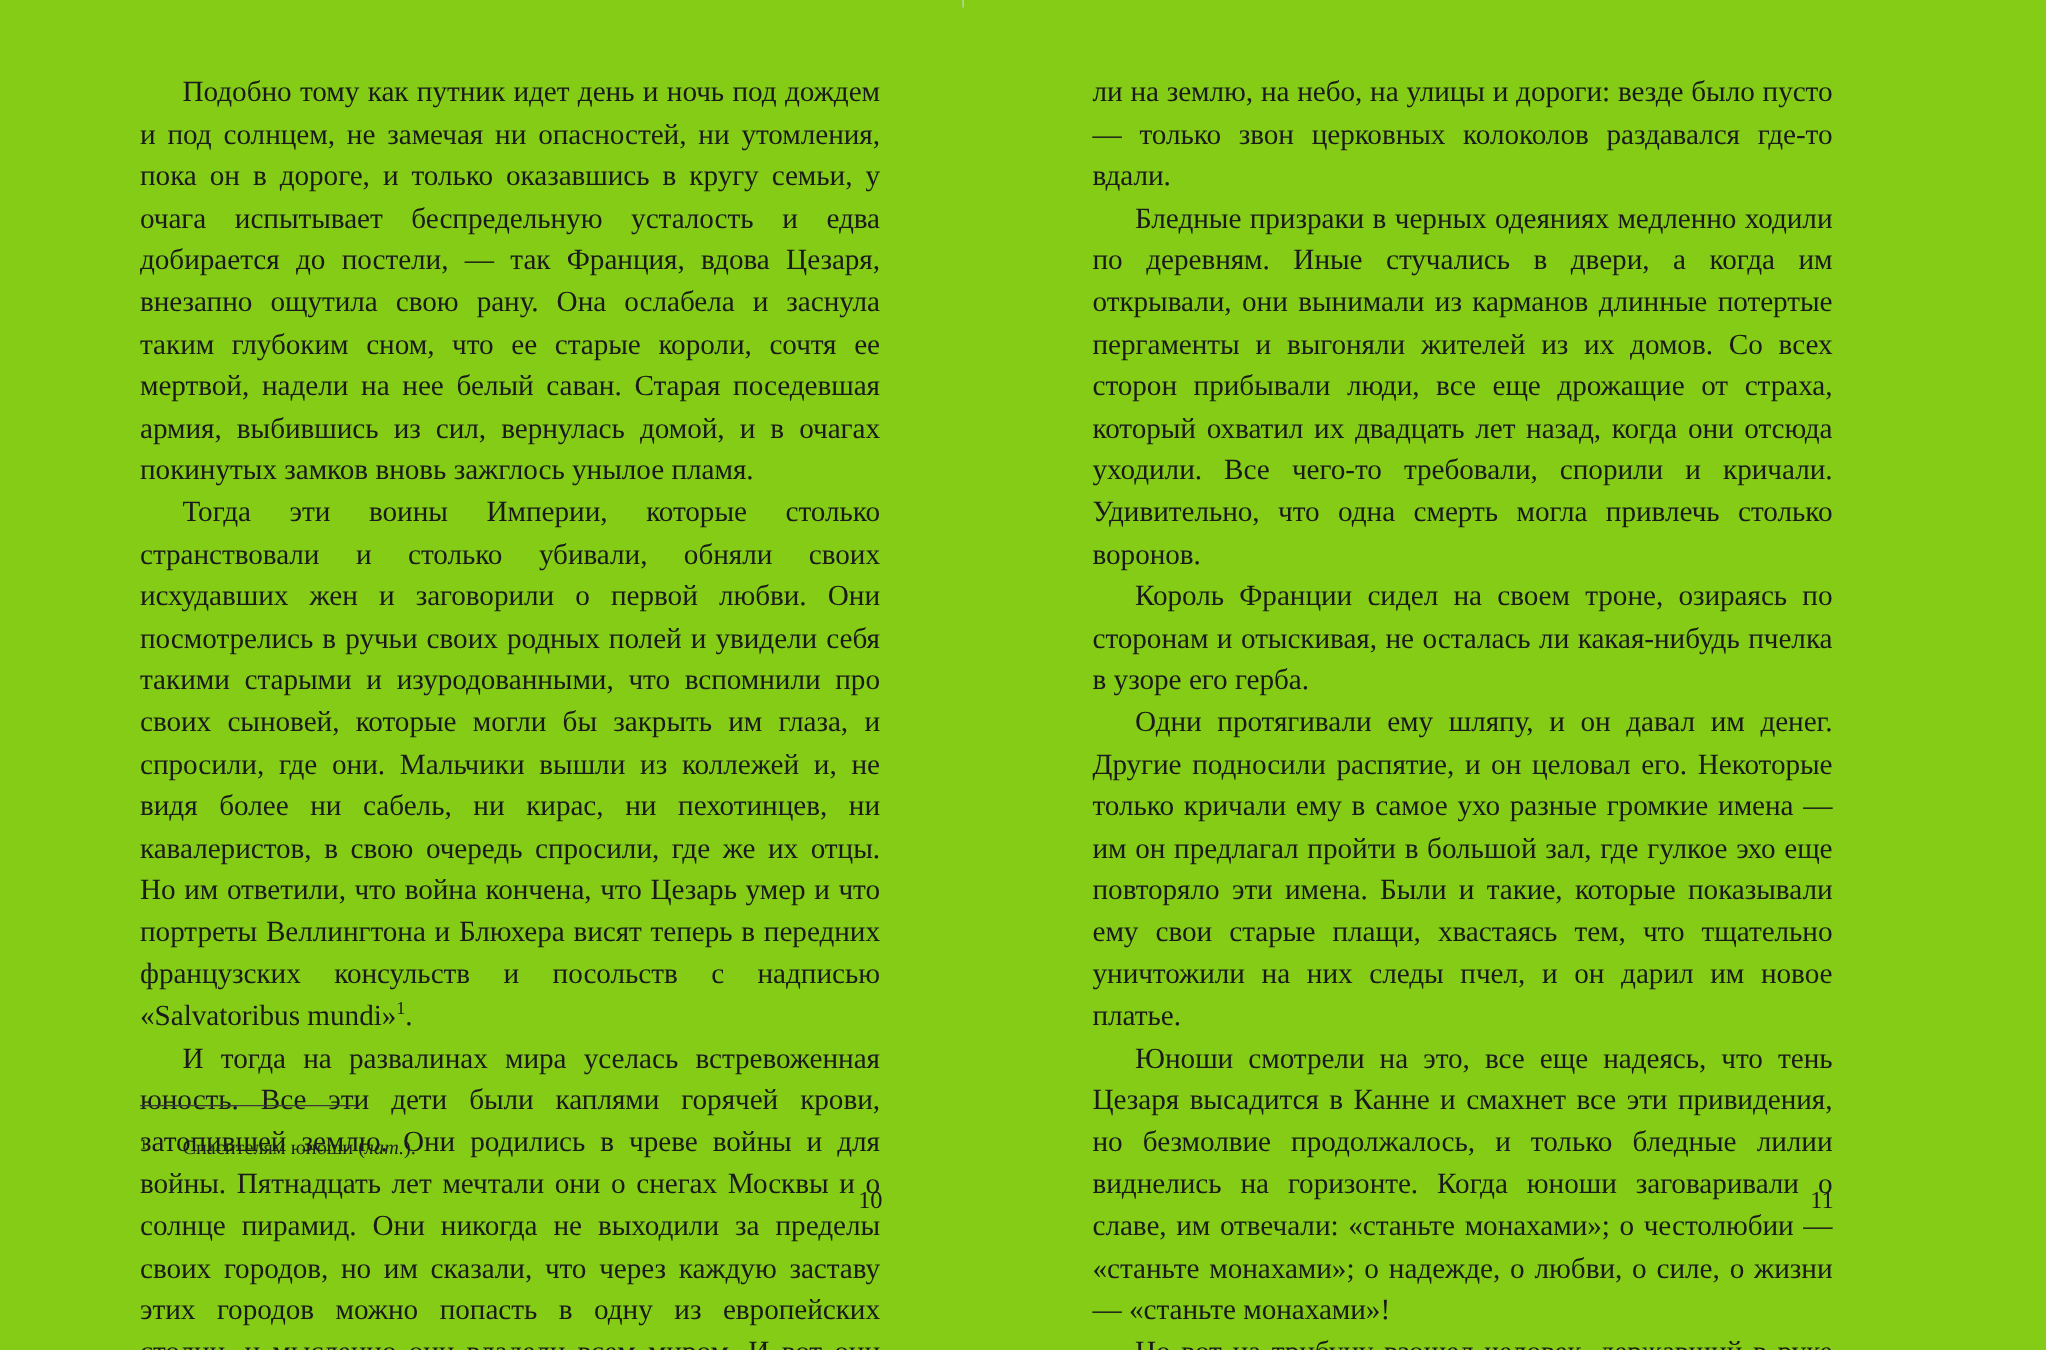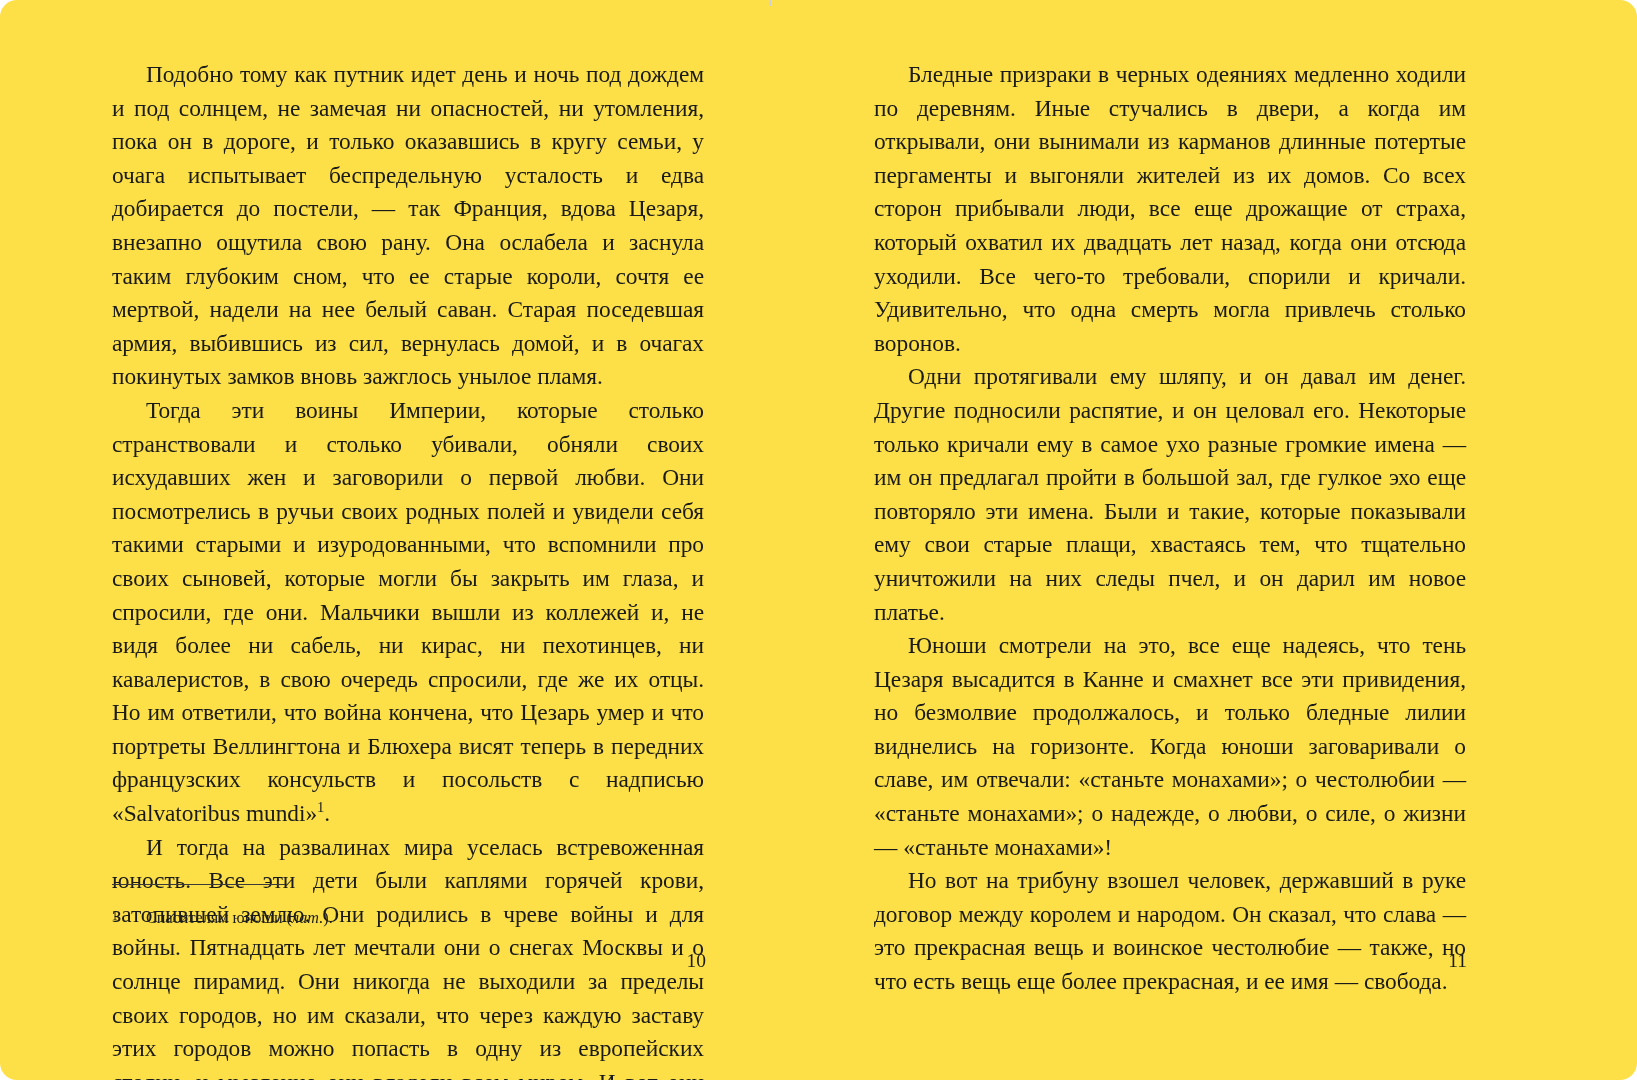"Подобно тому как путник идет" .spread { background: #fde047 -> #84cc16; border-radius: 17px -> none }
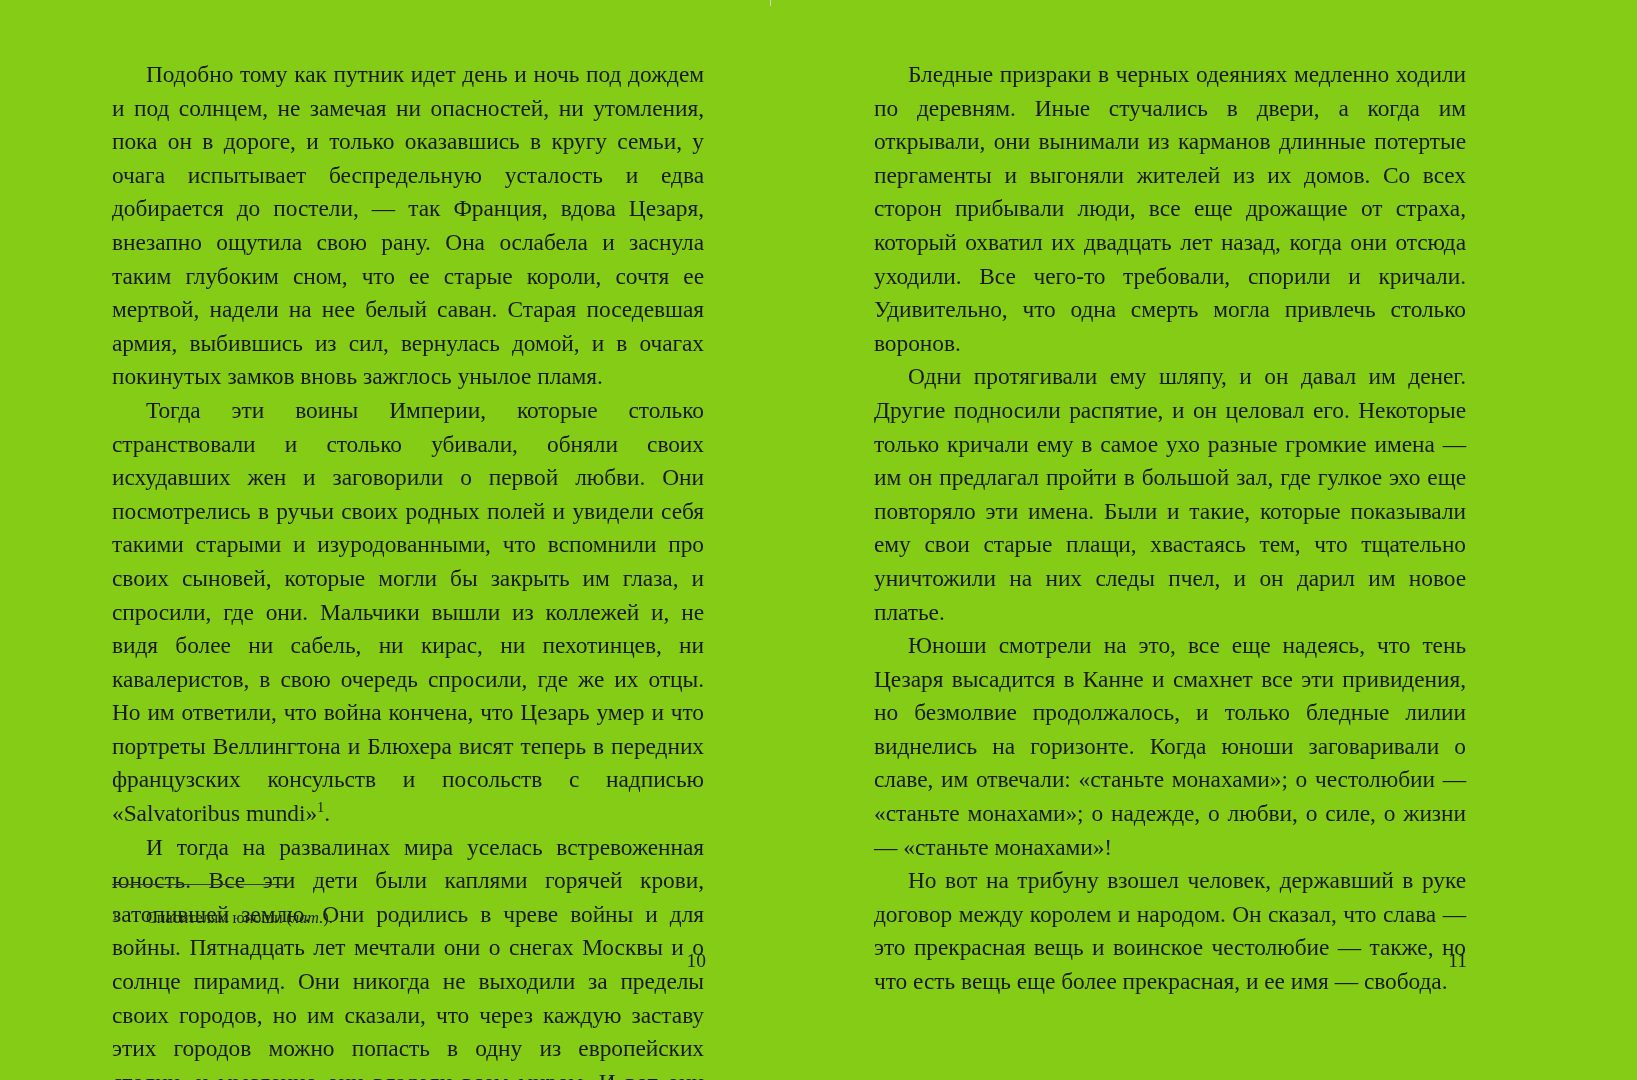"ли на землю, на небо," p.para { html: none -> <p>ли на землю, на небо, на улицы и дороги: везде было пусто — только звон церковных колоколов раздавался где-то вдали.</p> }
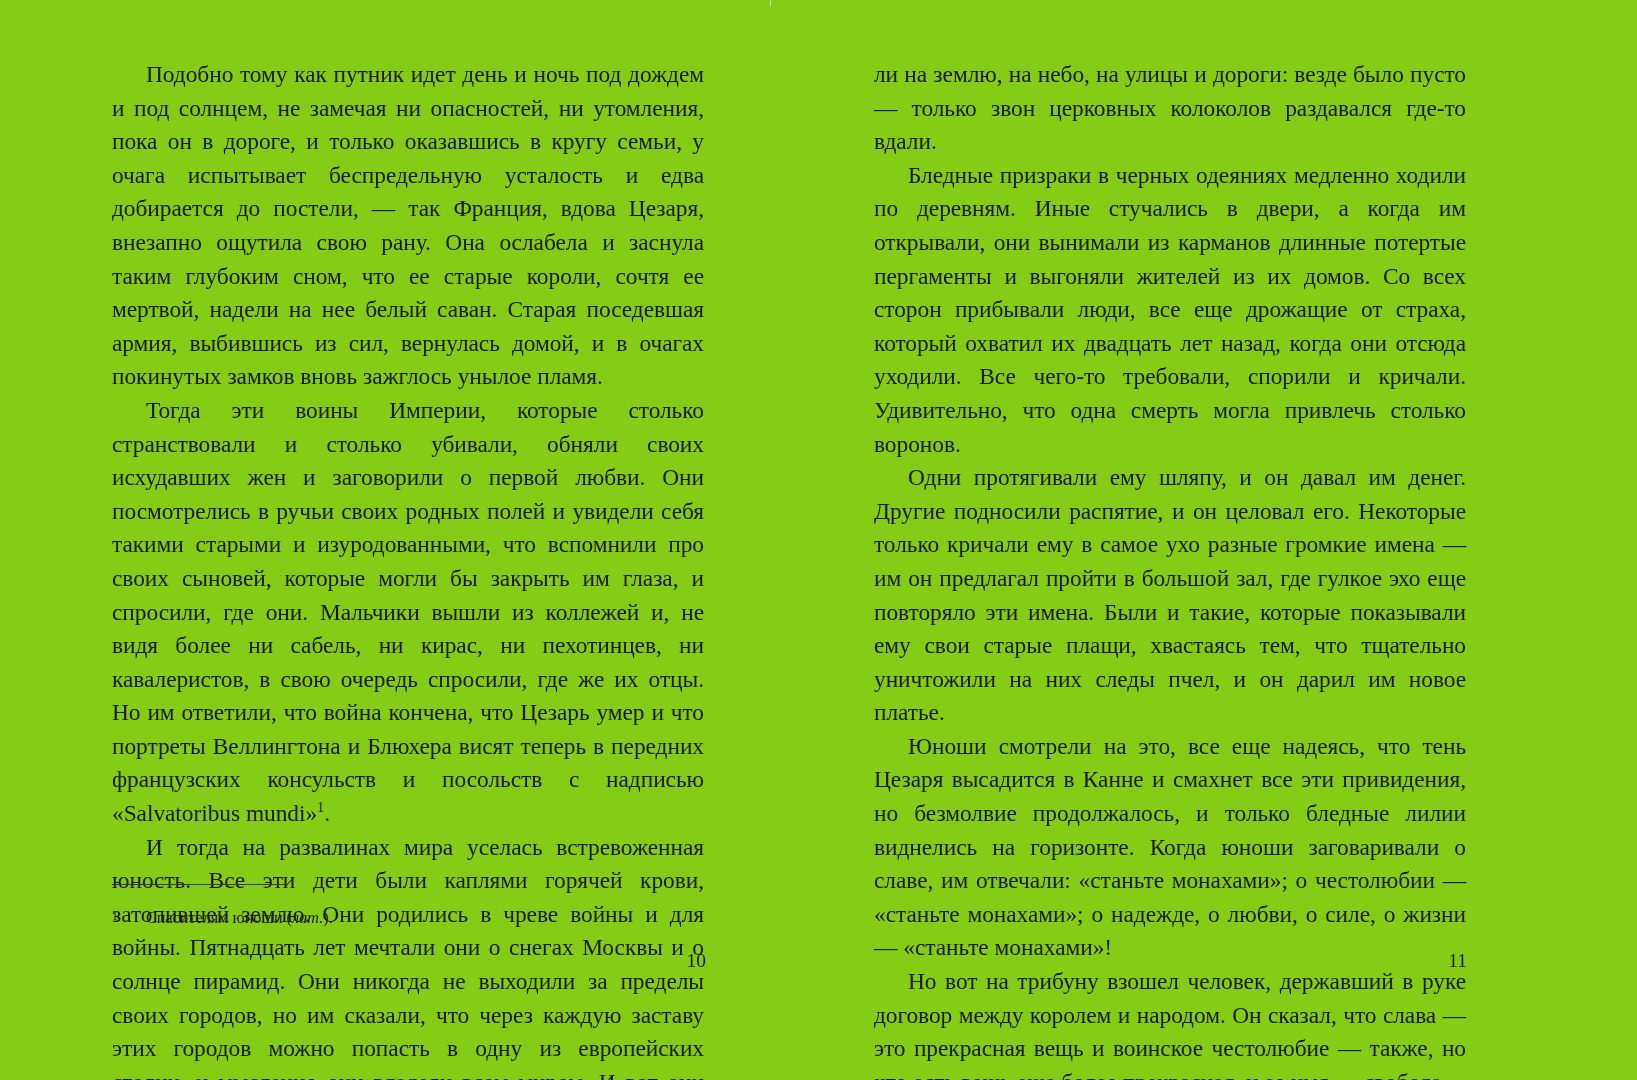"Король Франции сидел на своем" p.para { html: none -> <p>Король Франции сидел на своем троне, озираясь по сторонам и отыскивая, не осталась ли какая-нибудь пчелка в узоре его герба.</p> }
